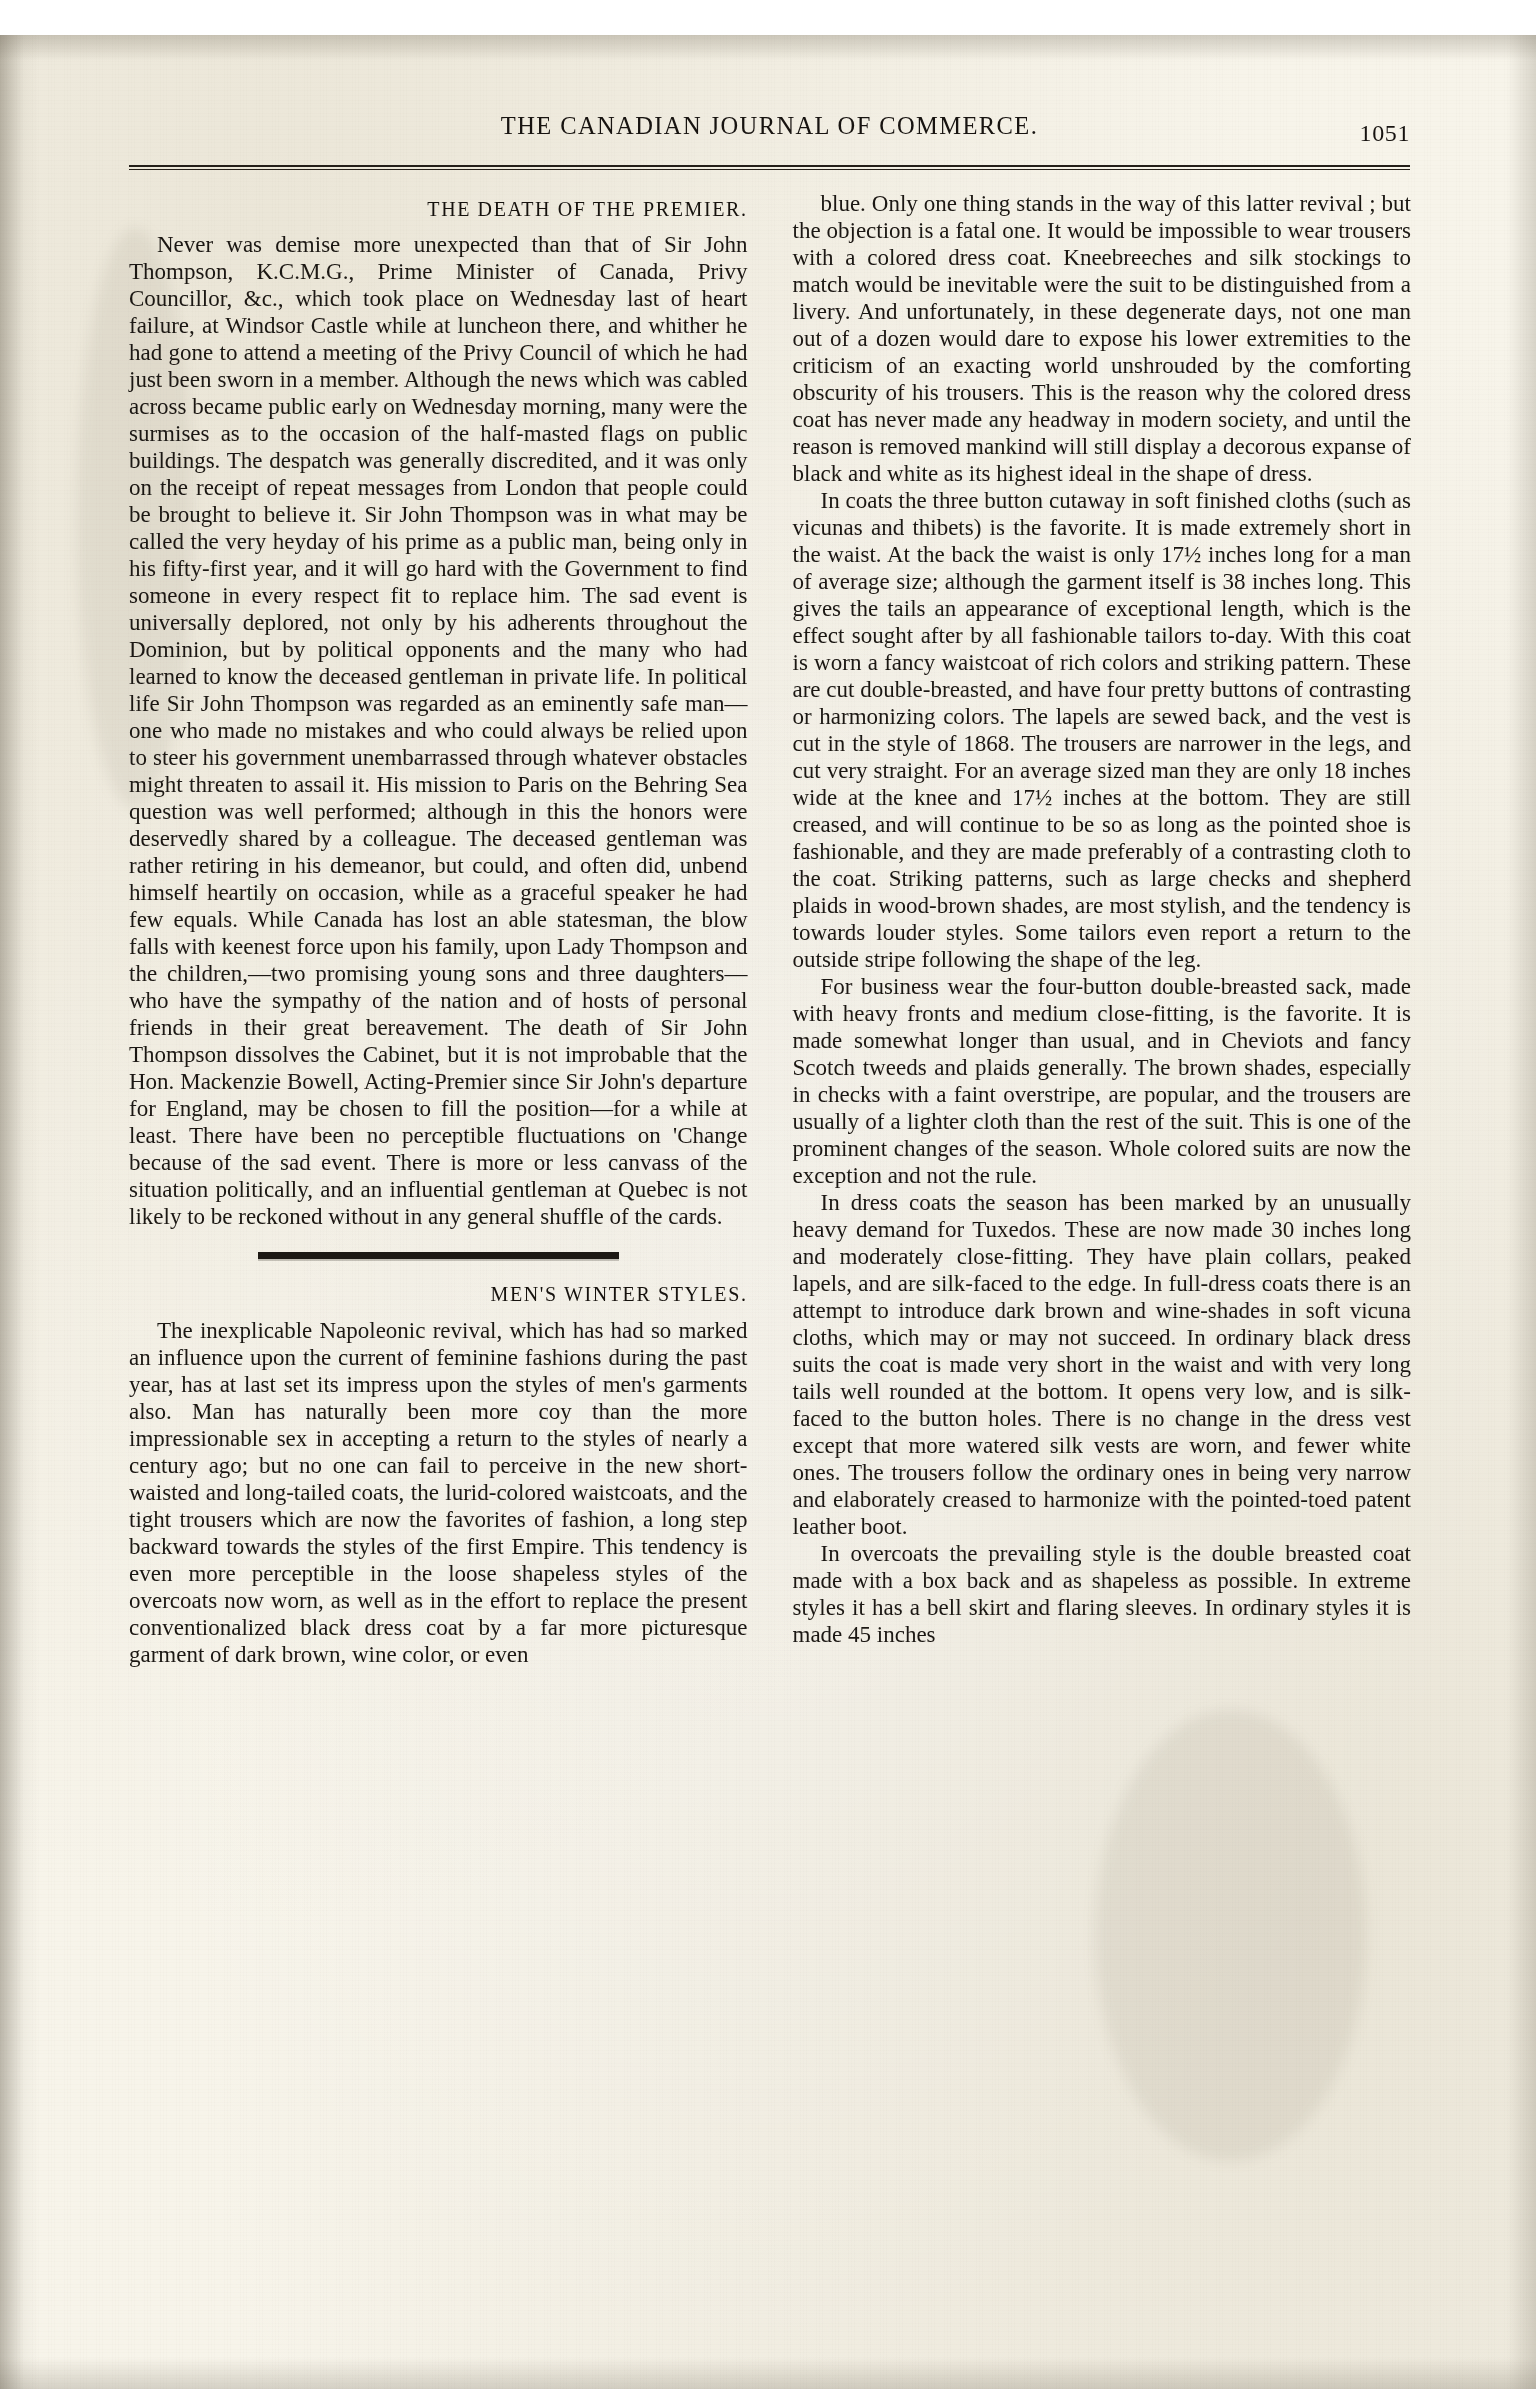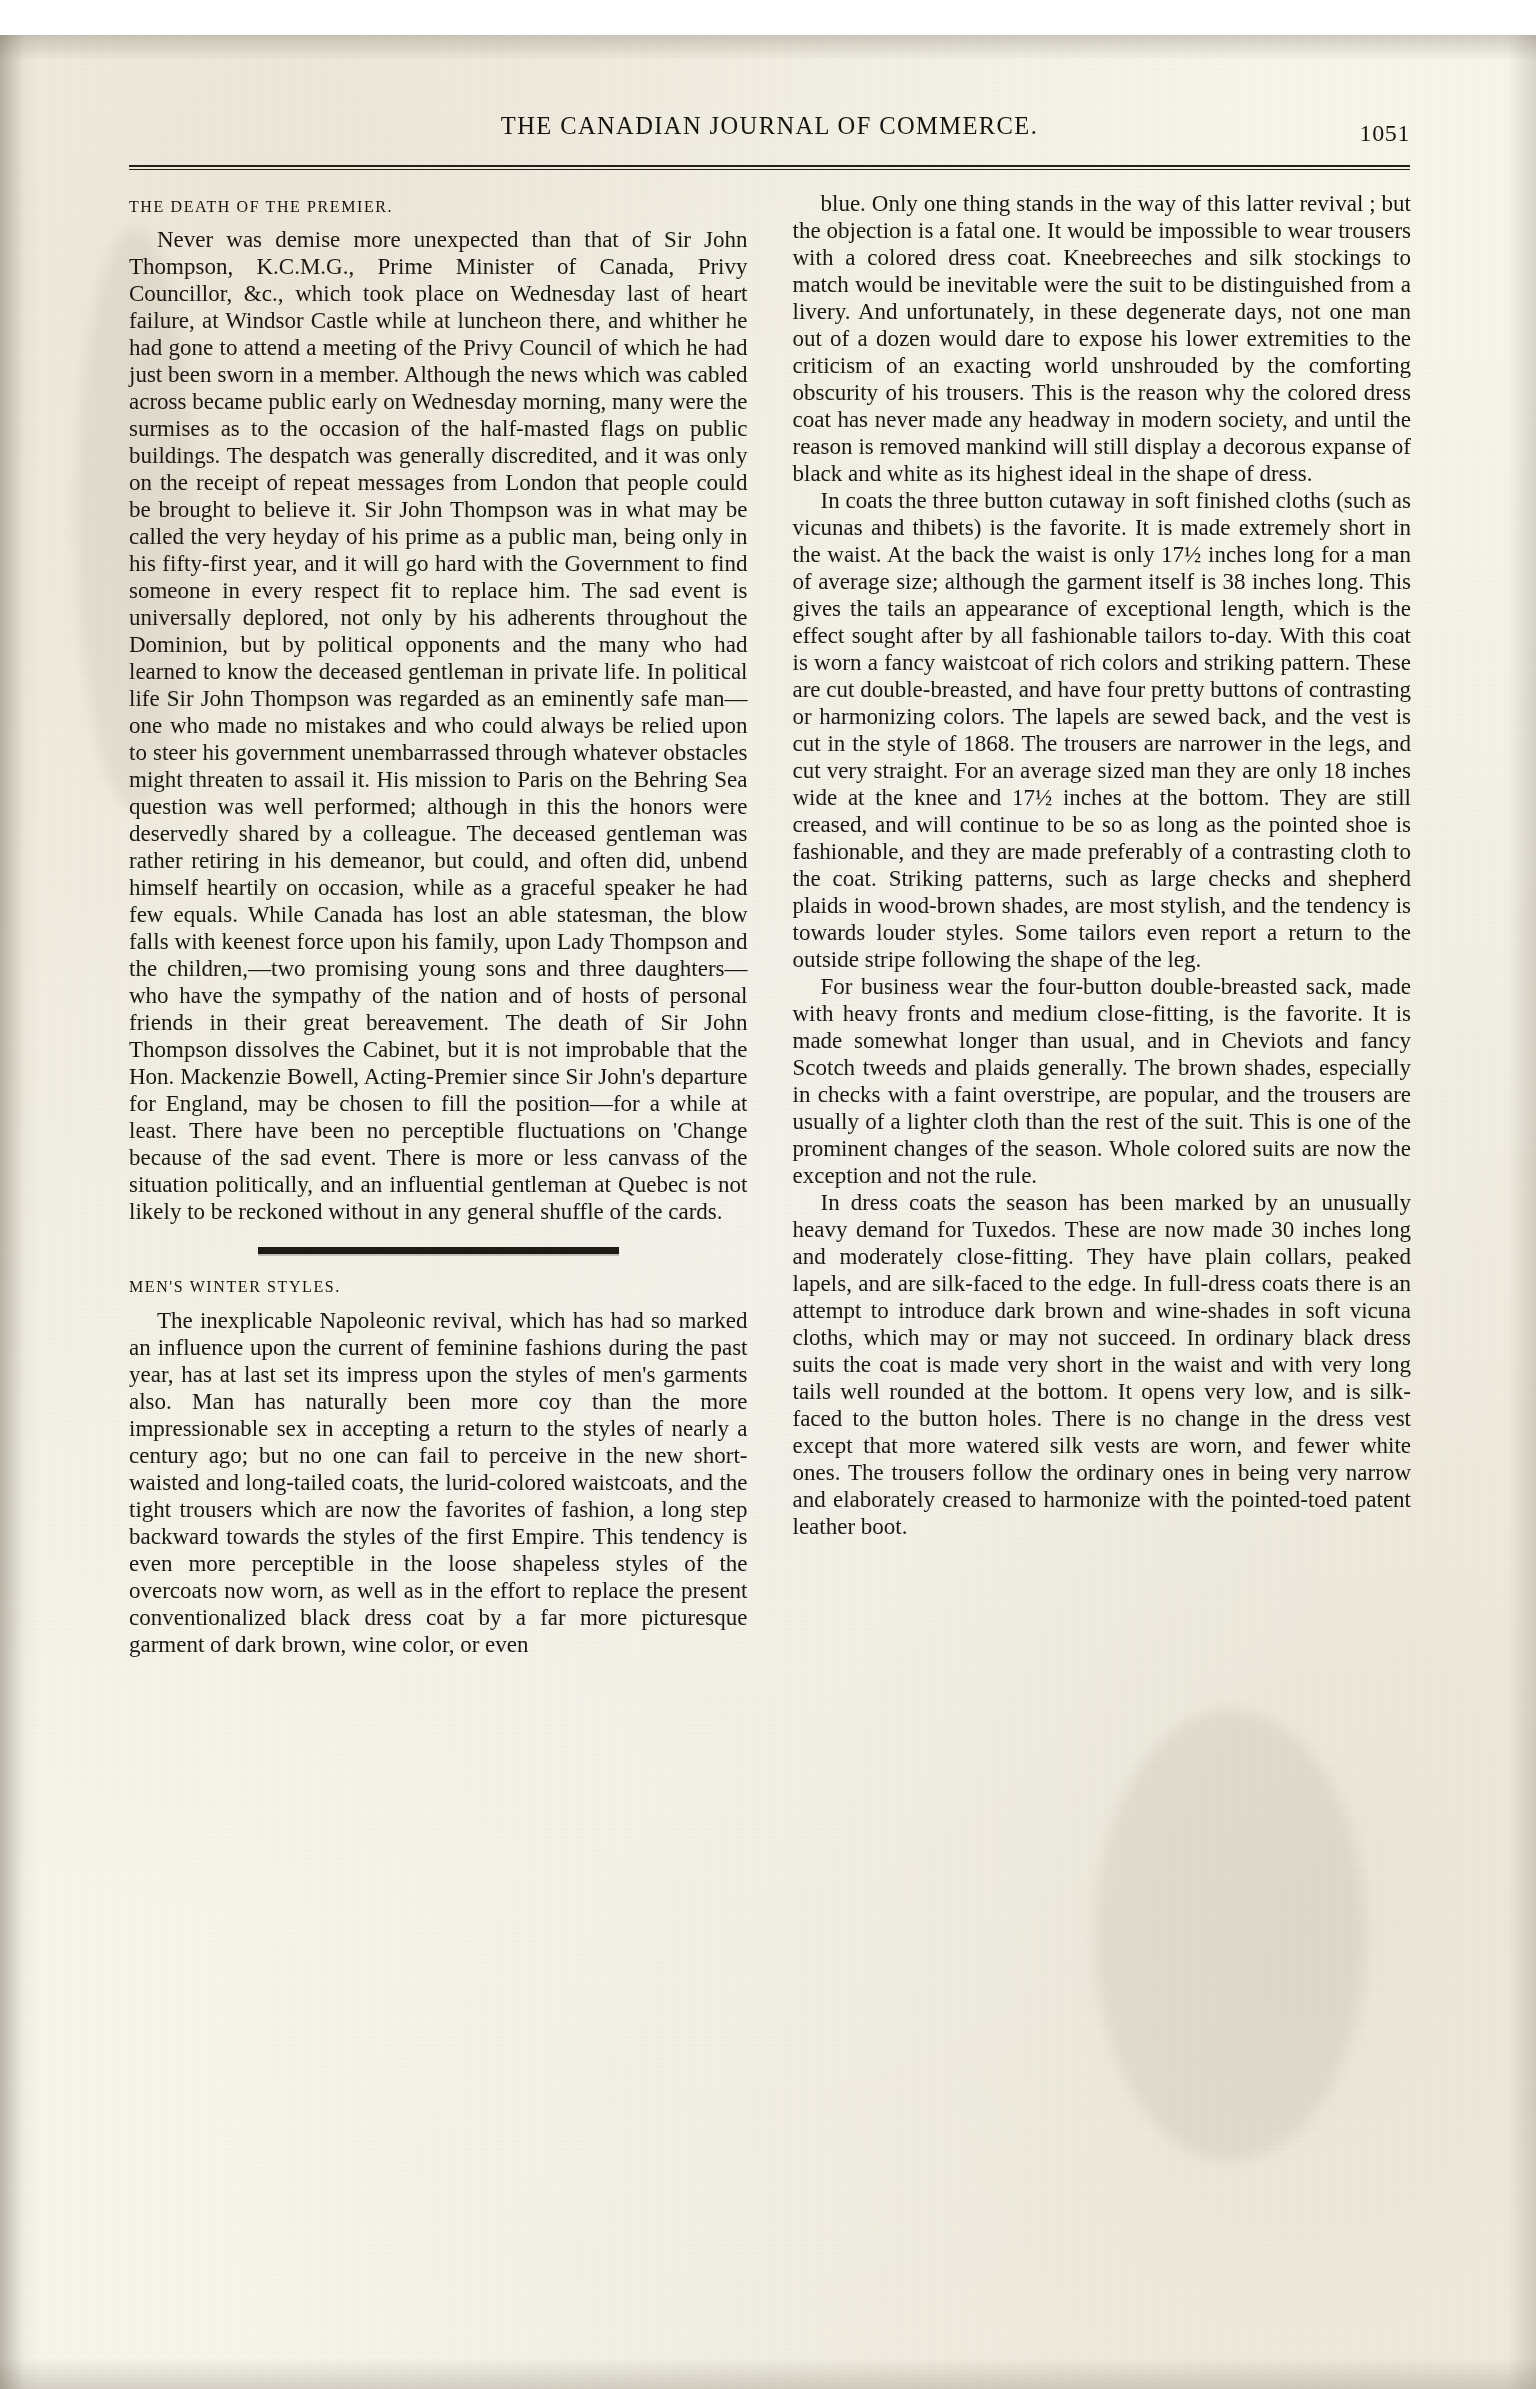"THE DEATH OF THE PREMIER." h2.head { font-size: 16px -> 20px; text-align: left -> right }
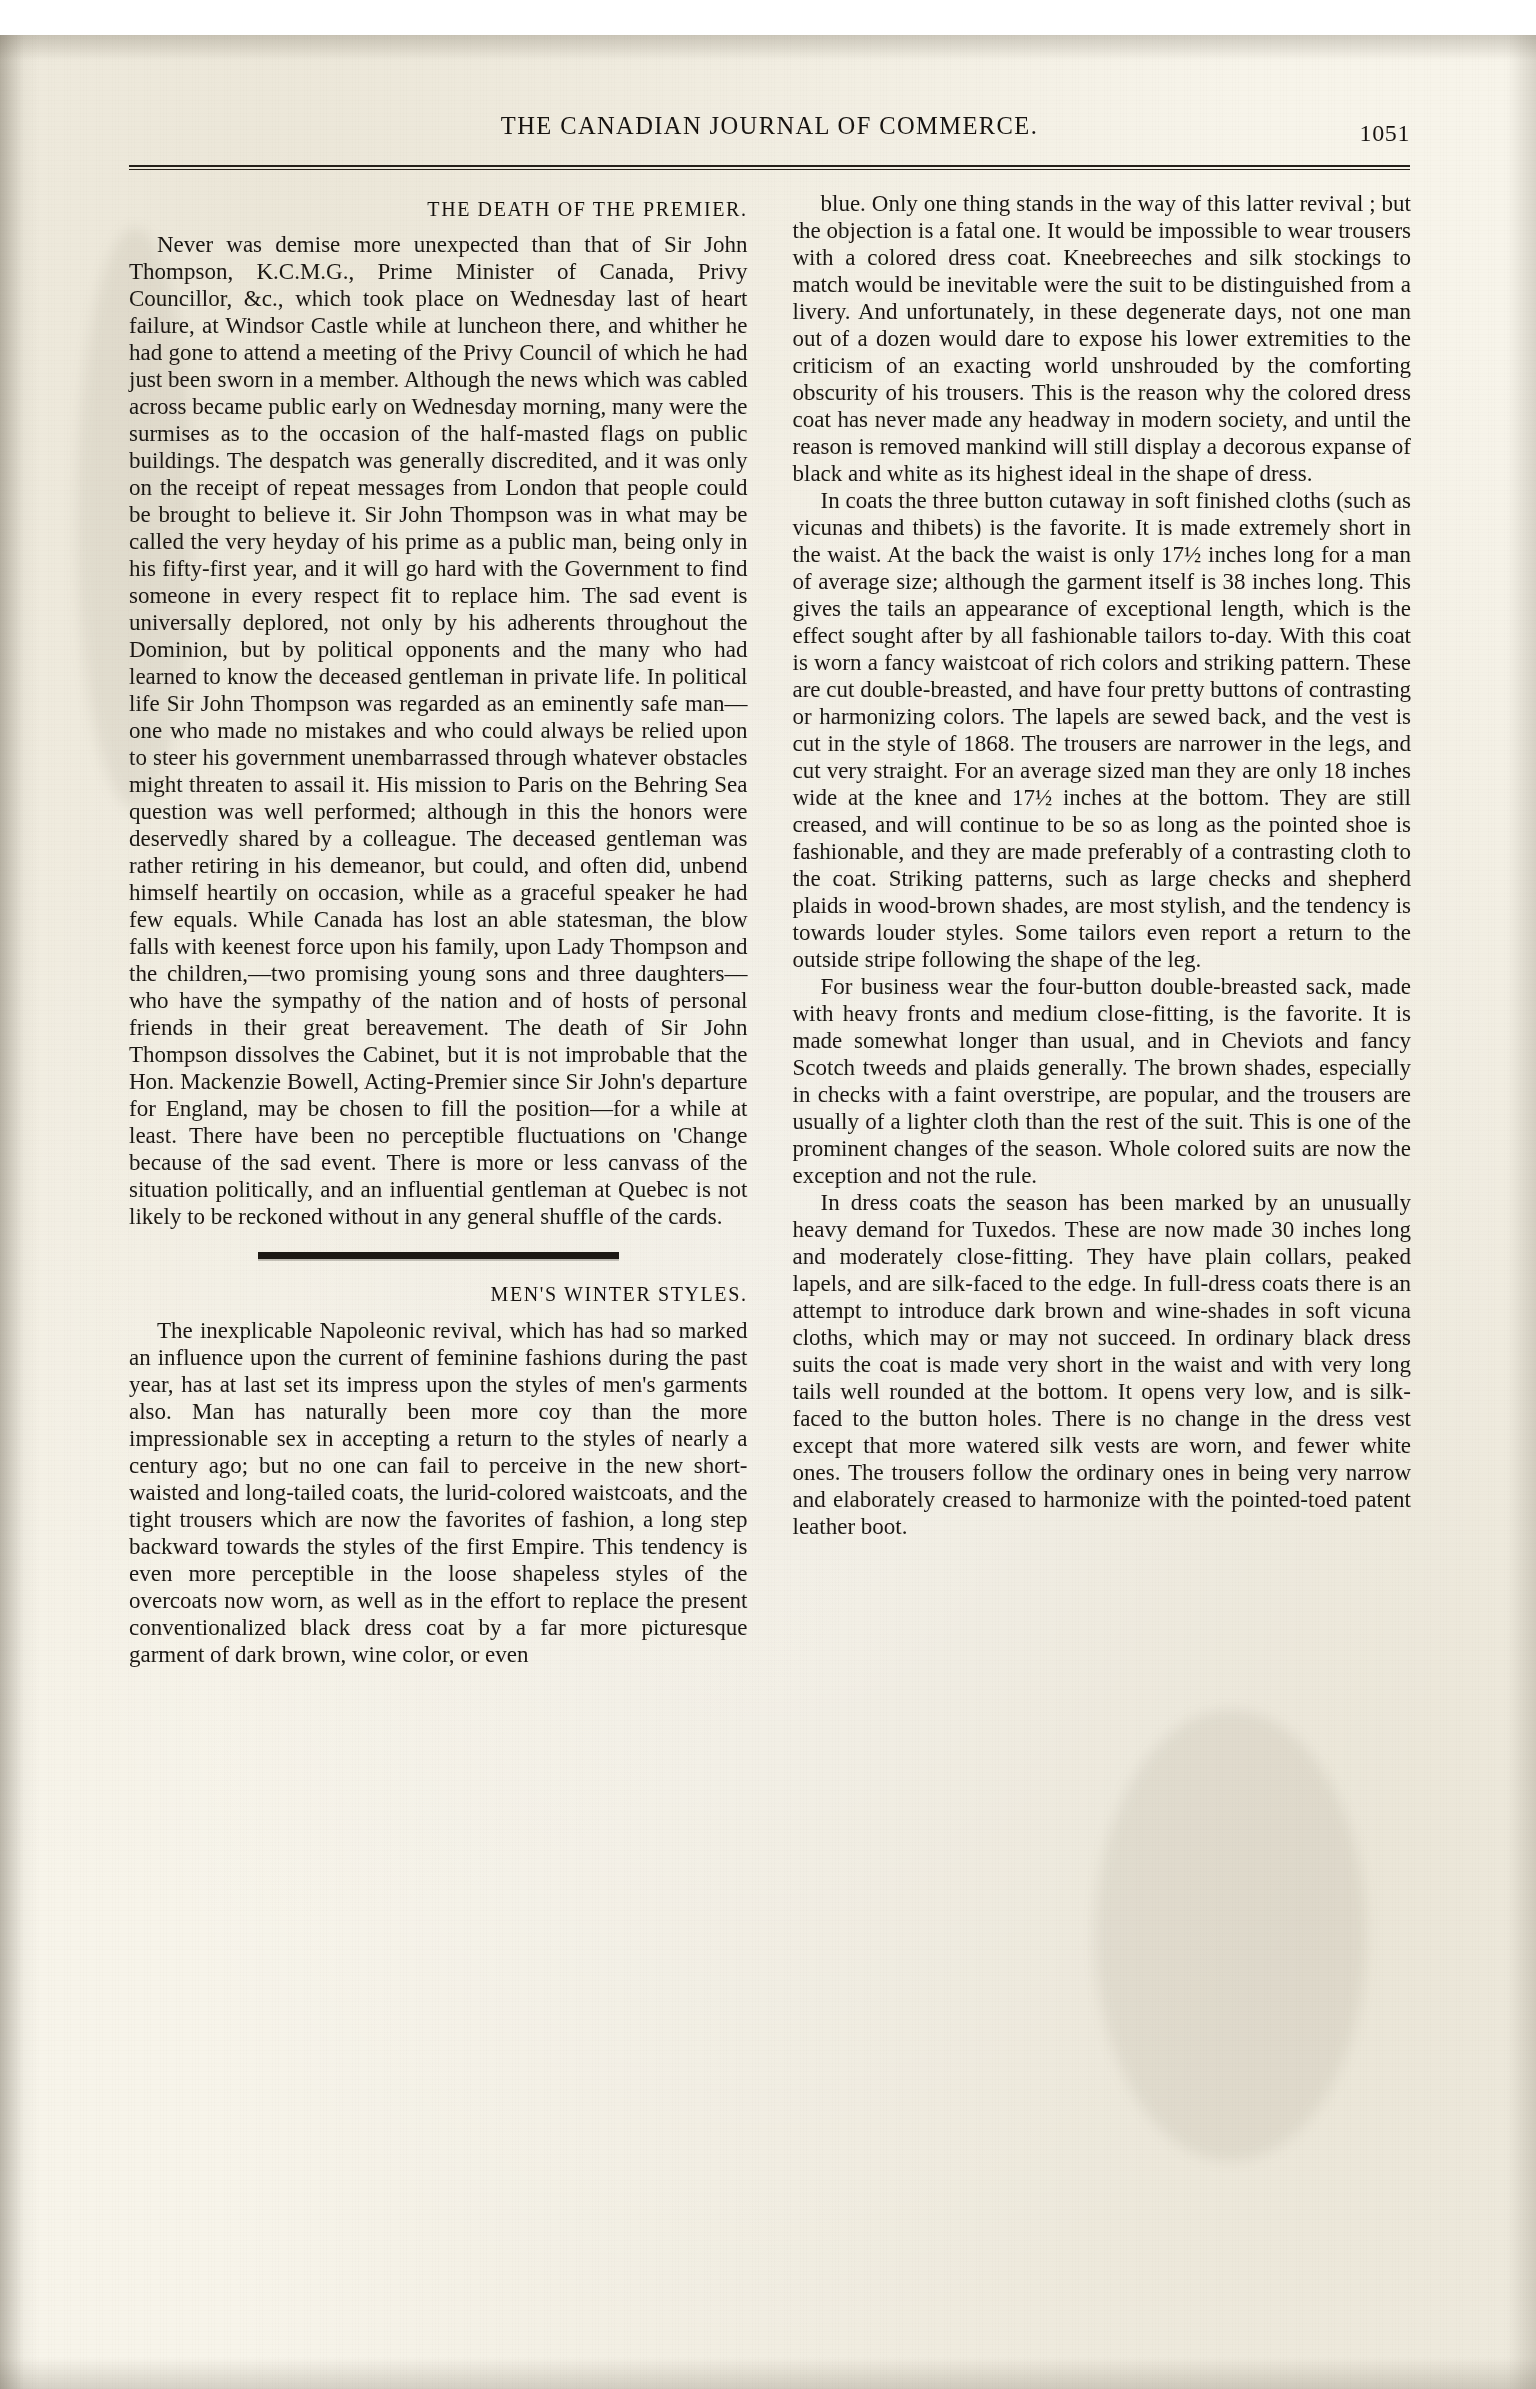"In overcoats the prevailing style" p.body { html: none -> <p>In overcoats the prevailing style is the double breasted coat made with a box back and as shapeless as possible. In extreme styles it has a bell skirt and flaring sleeves. In ordinary styles it is made 45 inches</p> }
